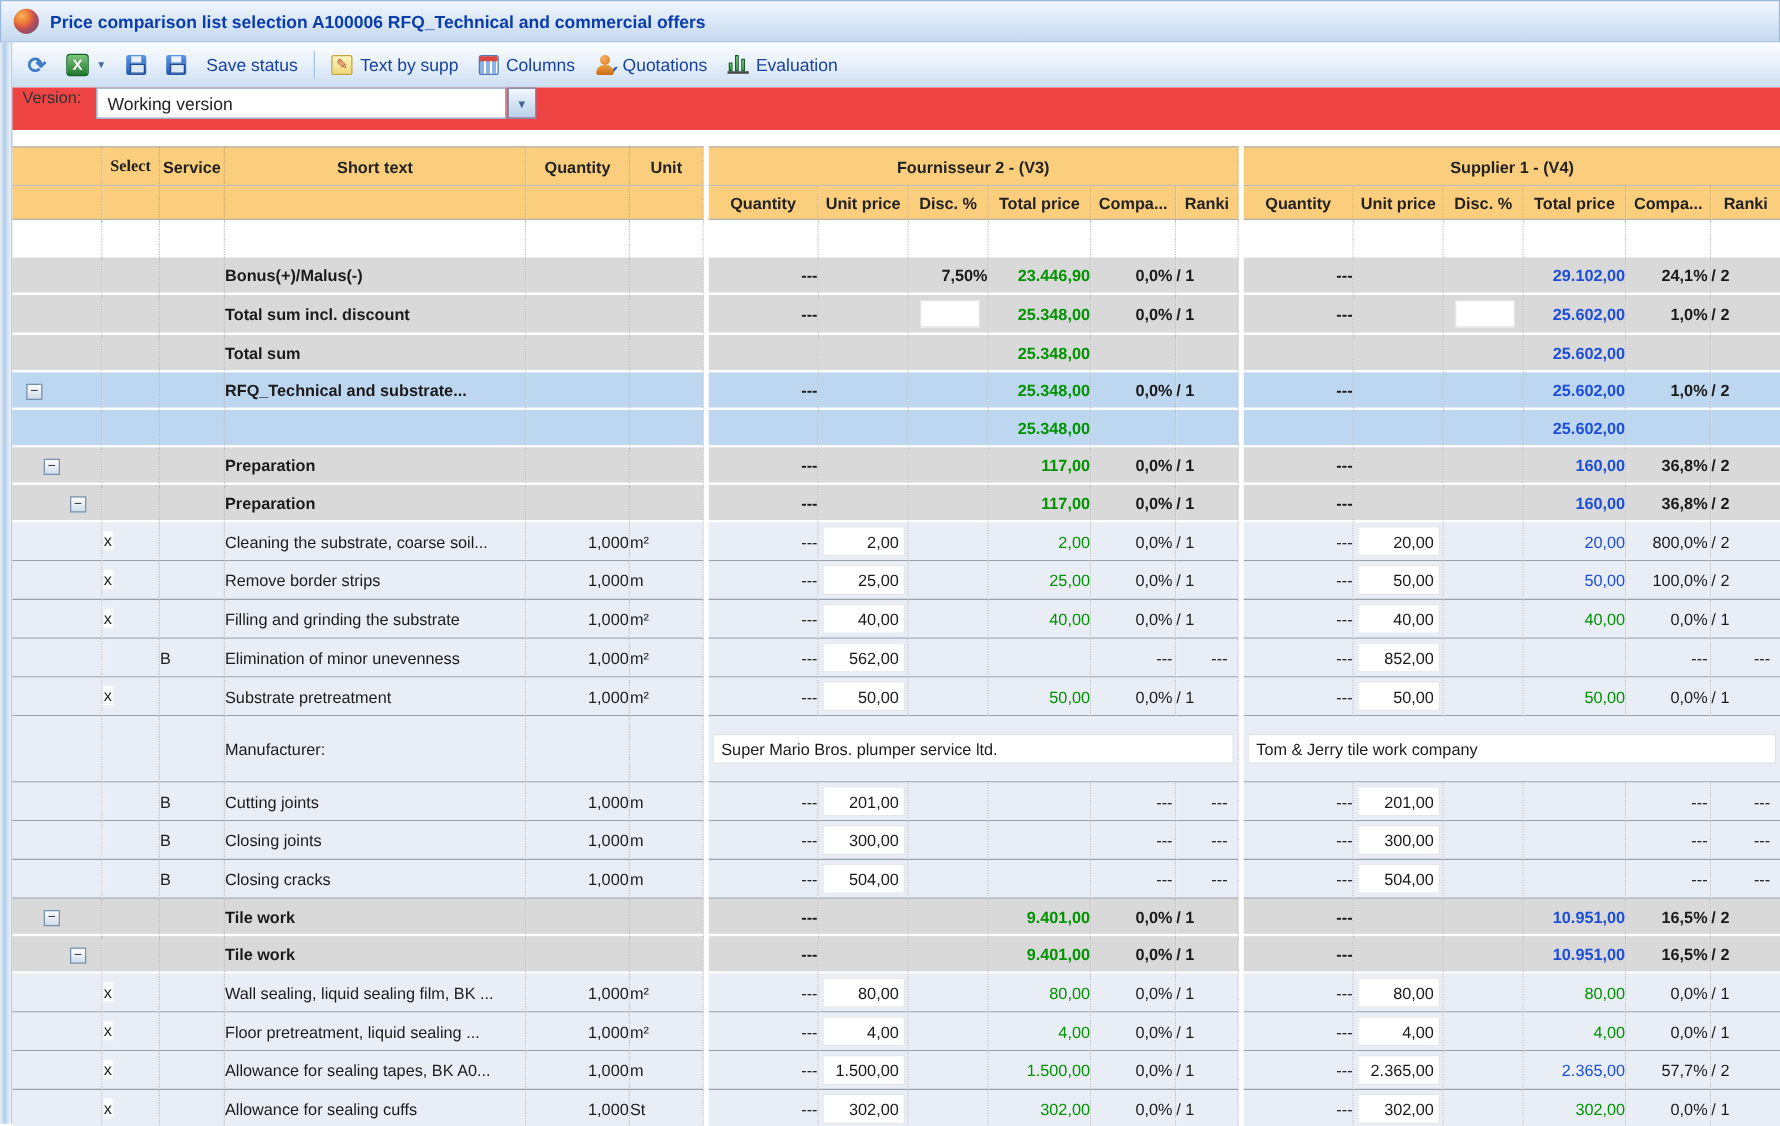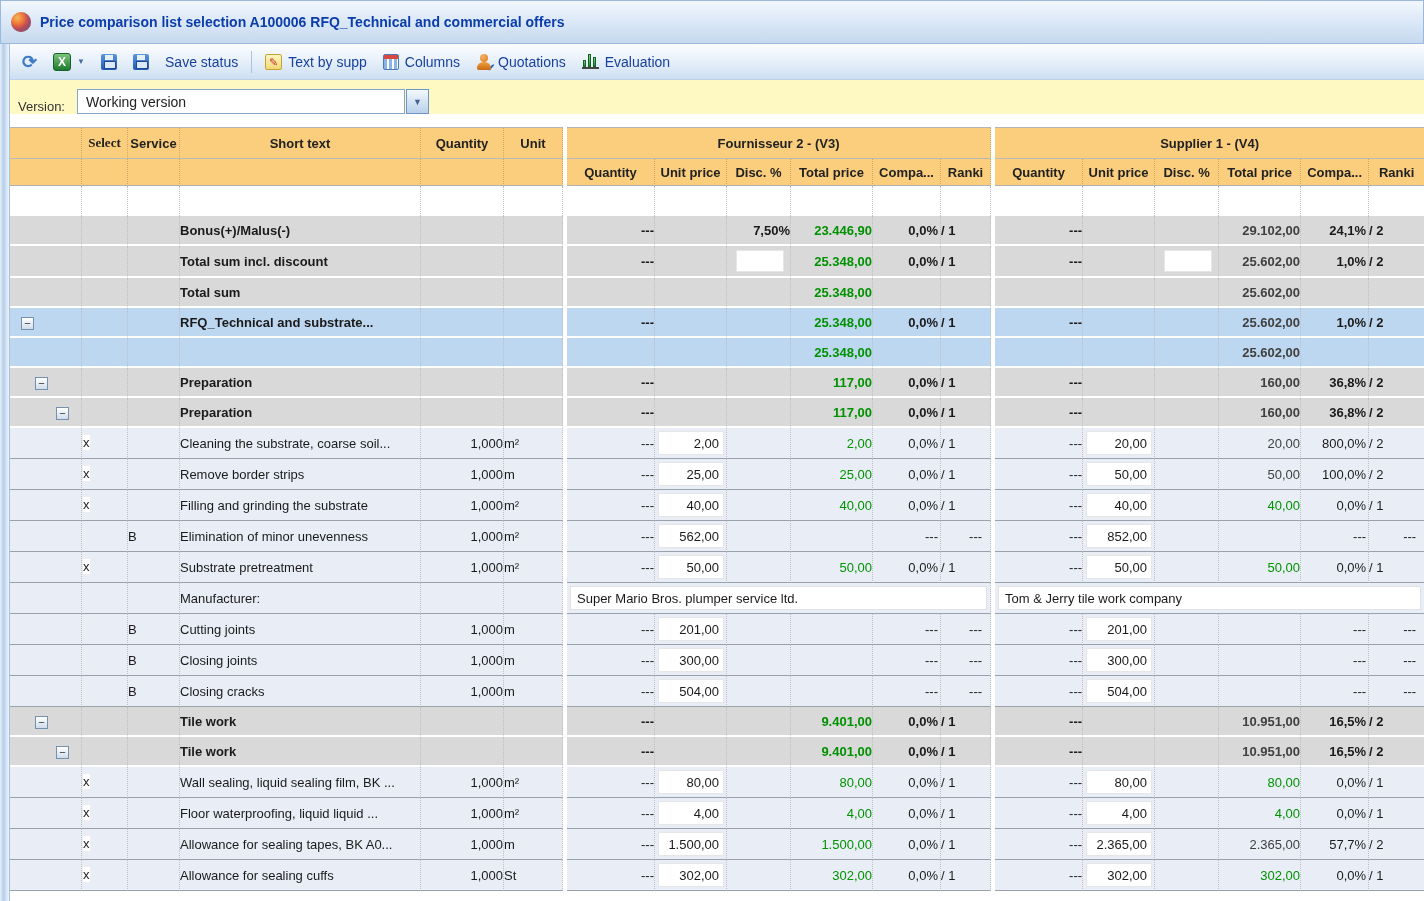"Price comparison list selection A100006" .titlebar { height: 44px -> 34px }
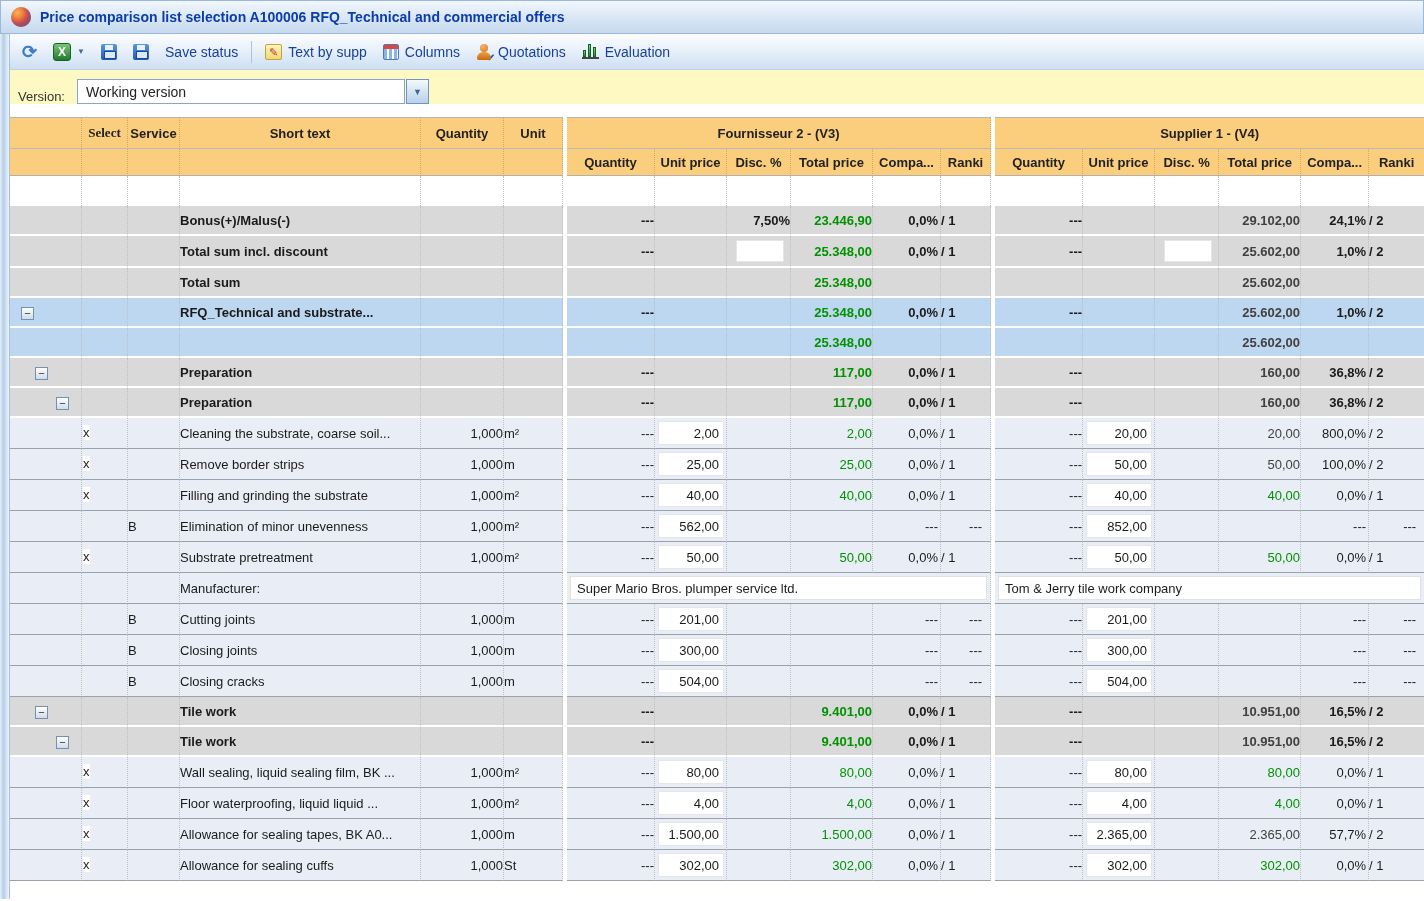"Version:" .version-row { align-items: flex-end -> flex-start; background: #fef9c3 -> #ef4444 }
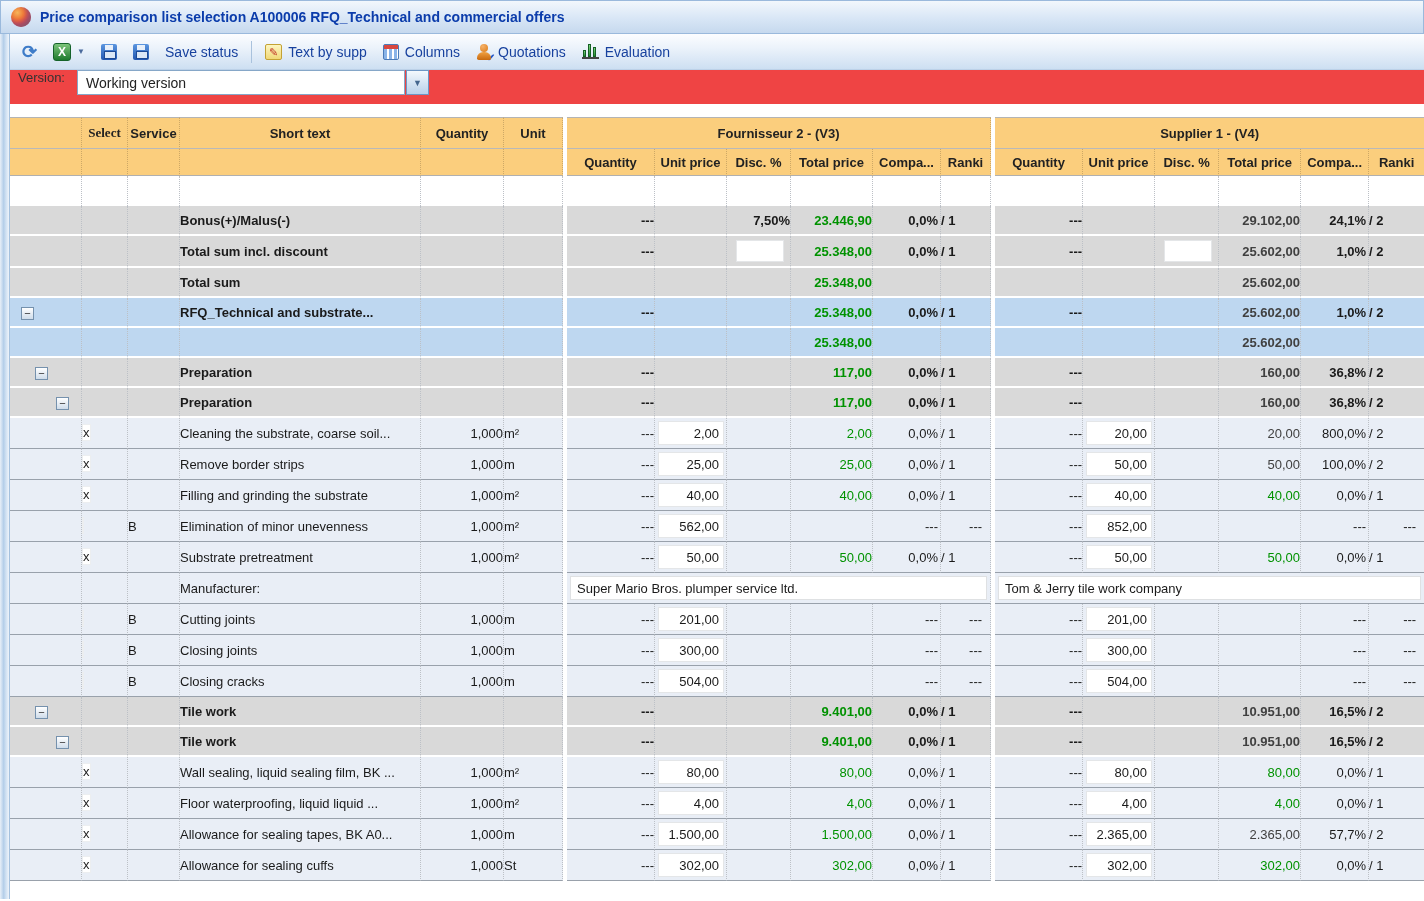"29.102,00" .t-red { color: #404040 -> #1d4ed8 }
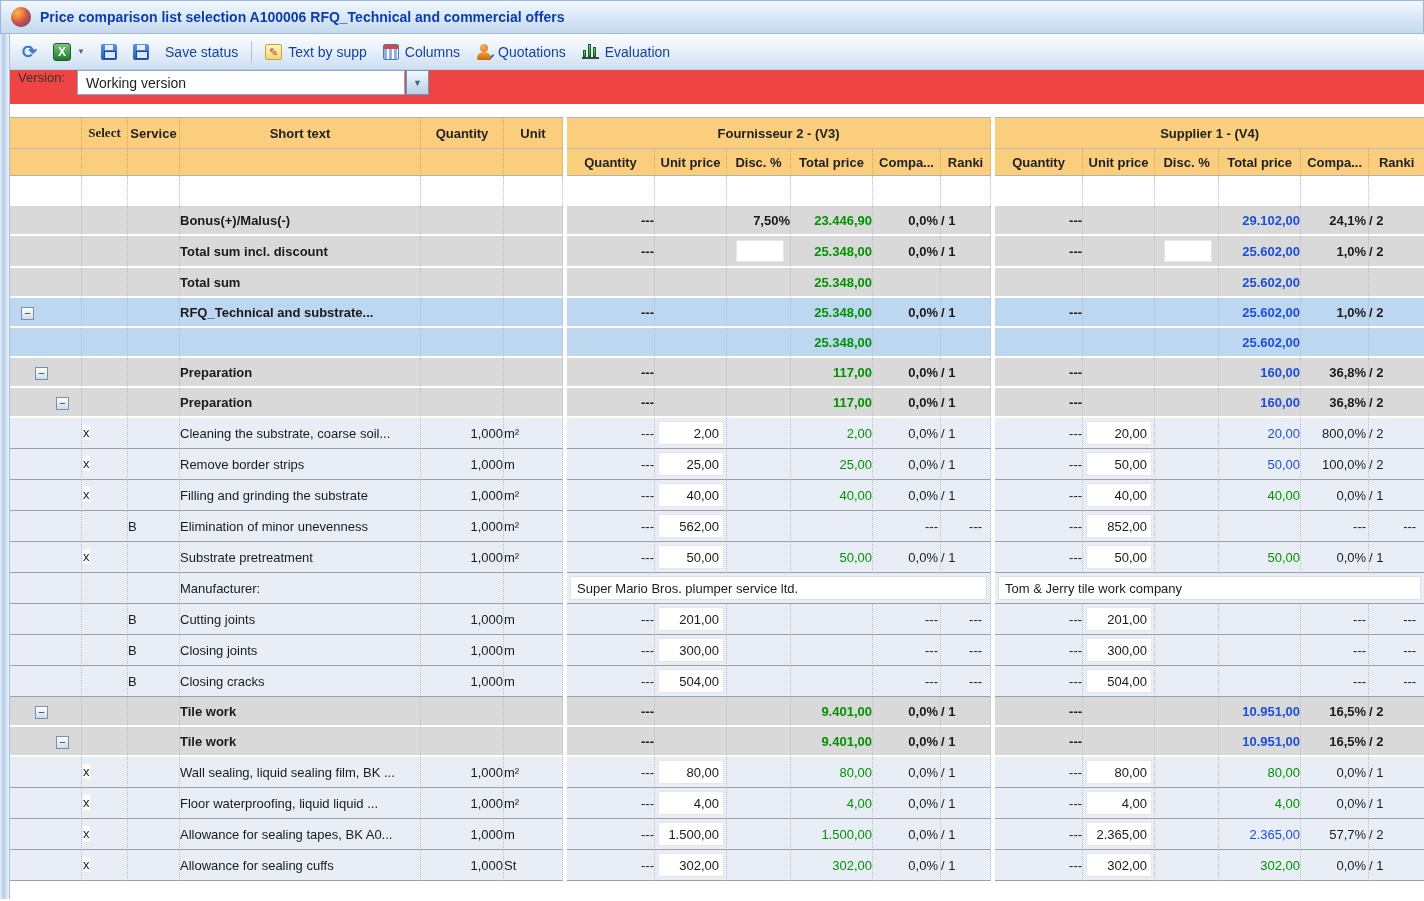"Super Mario Bros. plumper service" .wide-input { margin: 3px 3px -> 14px 3px }
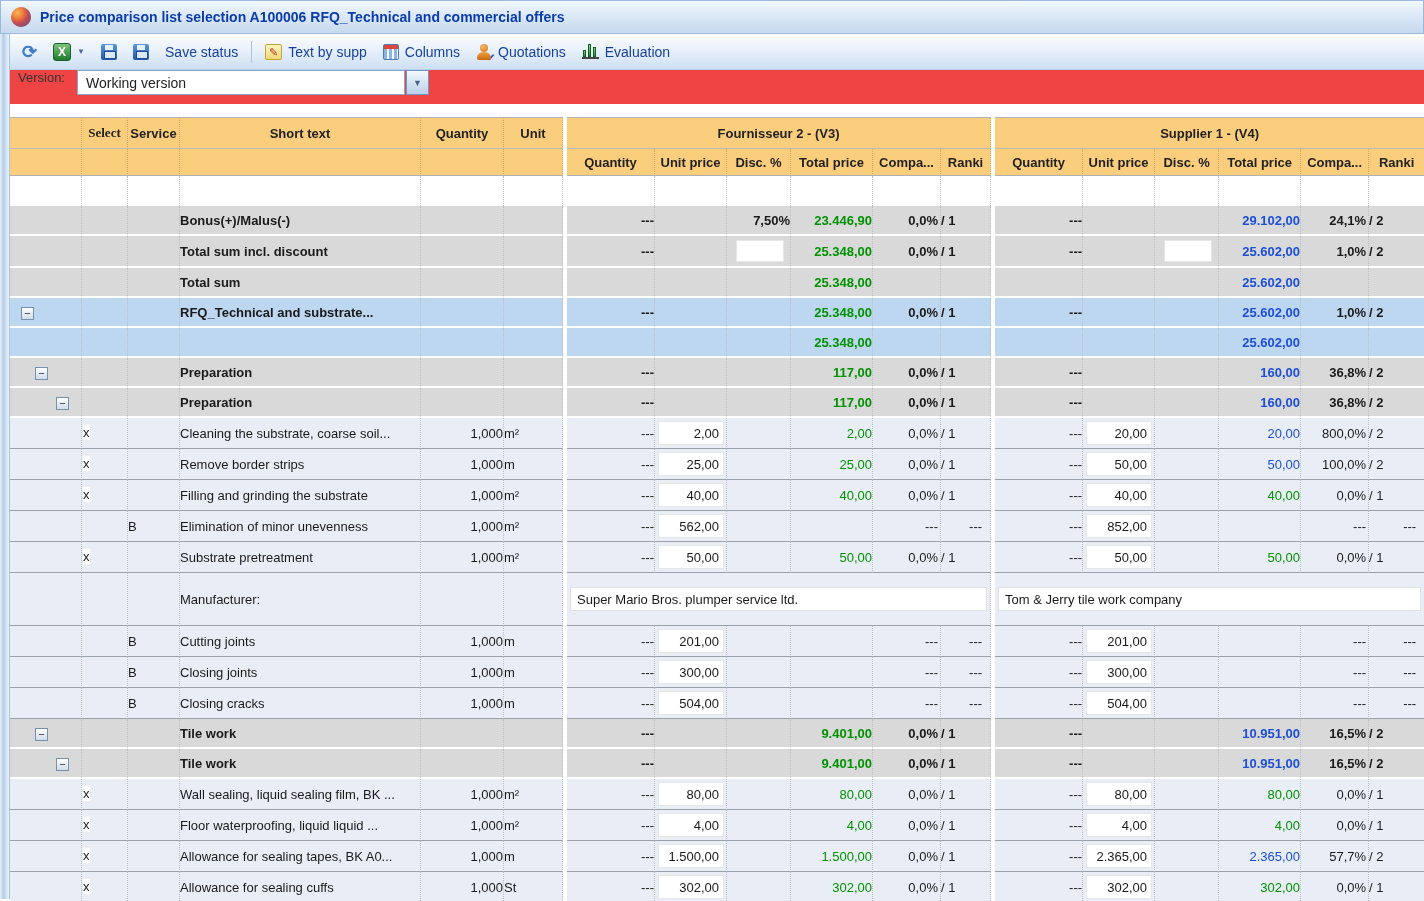"Floor waterproofing, liquid liquid ..." td.cell-left { text: waterproofing, liquid liquid -> pretreatment, liquid sealing }
